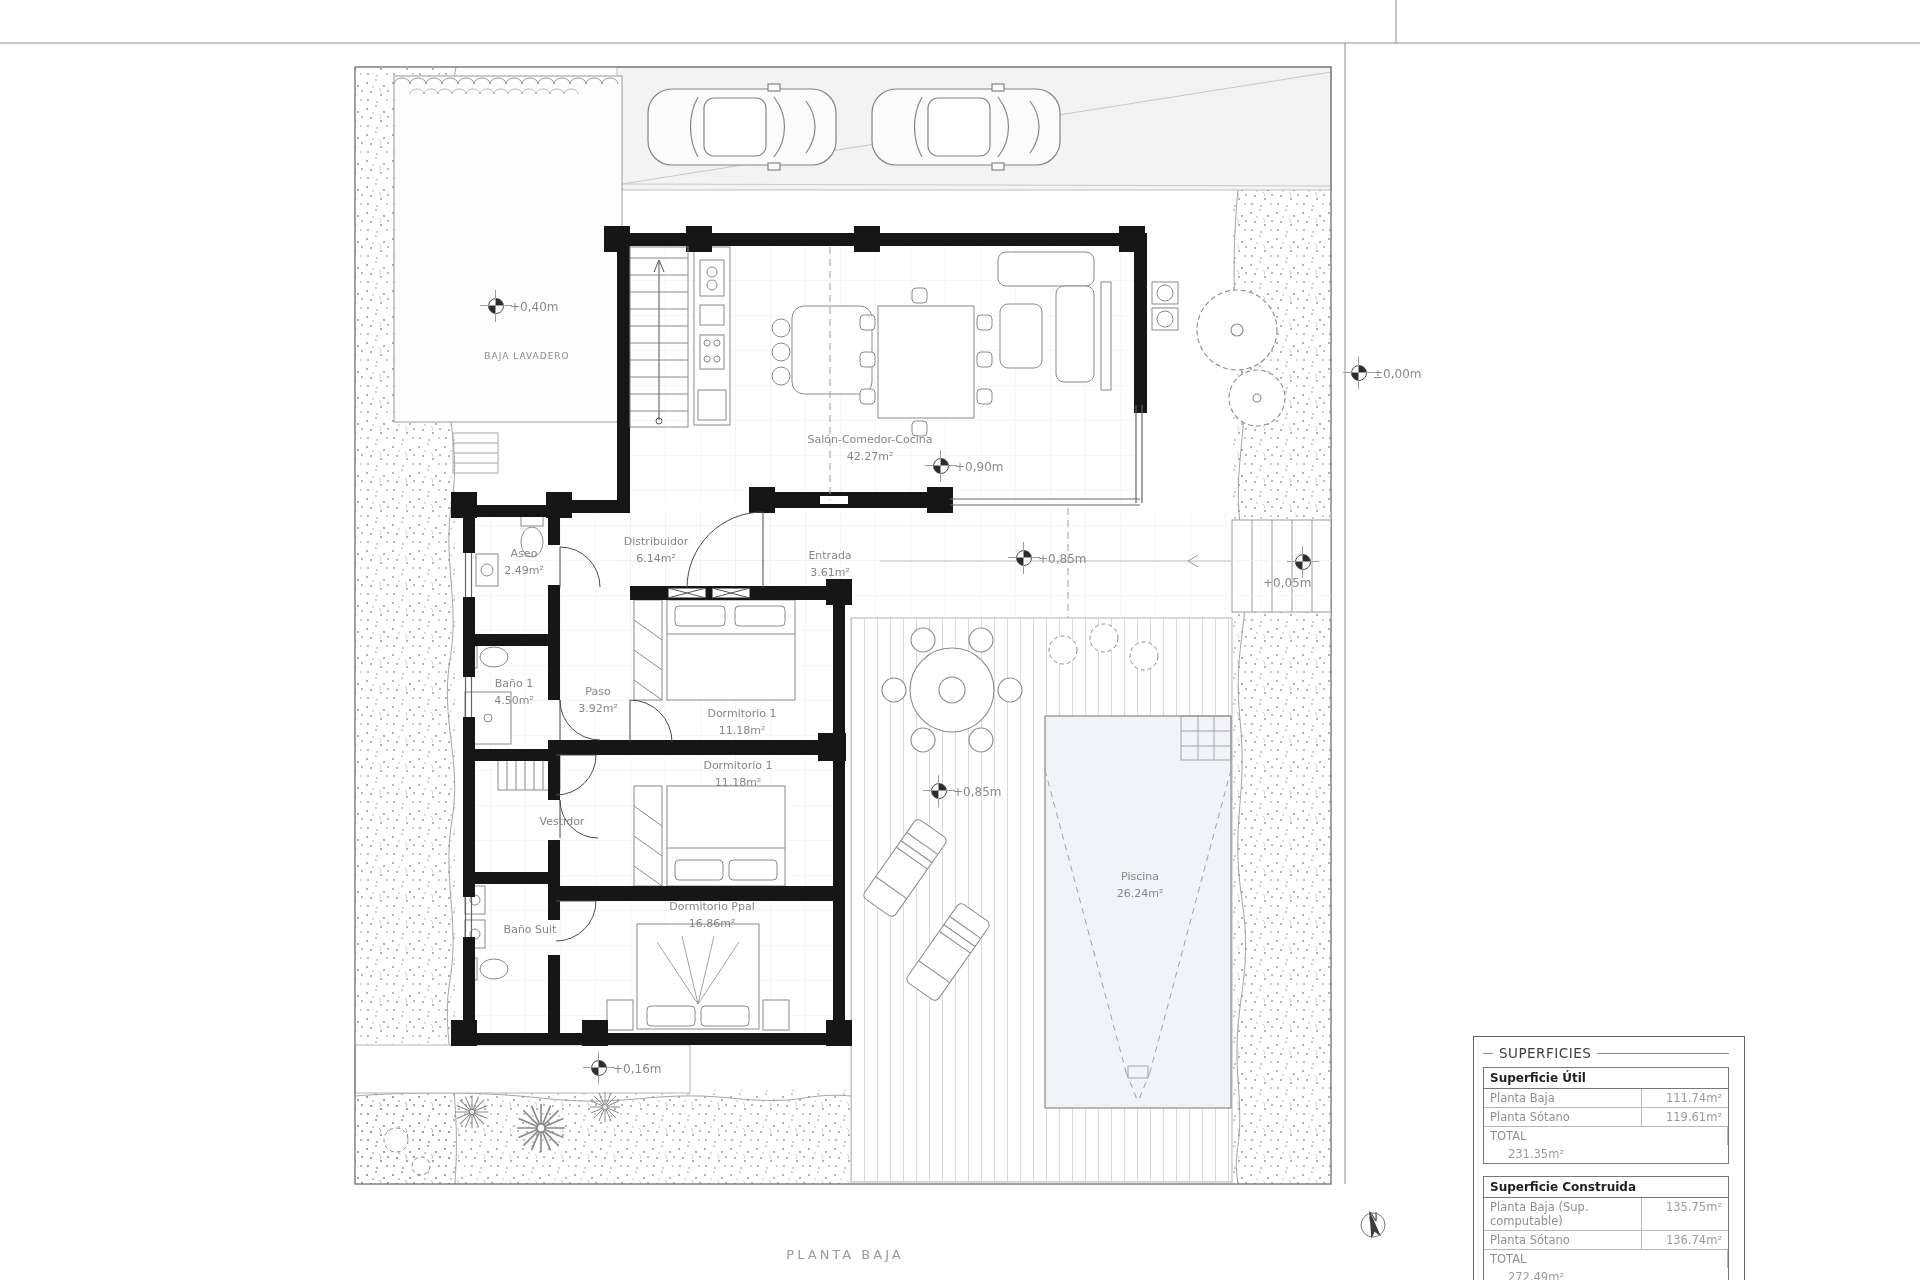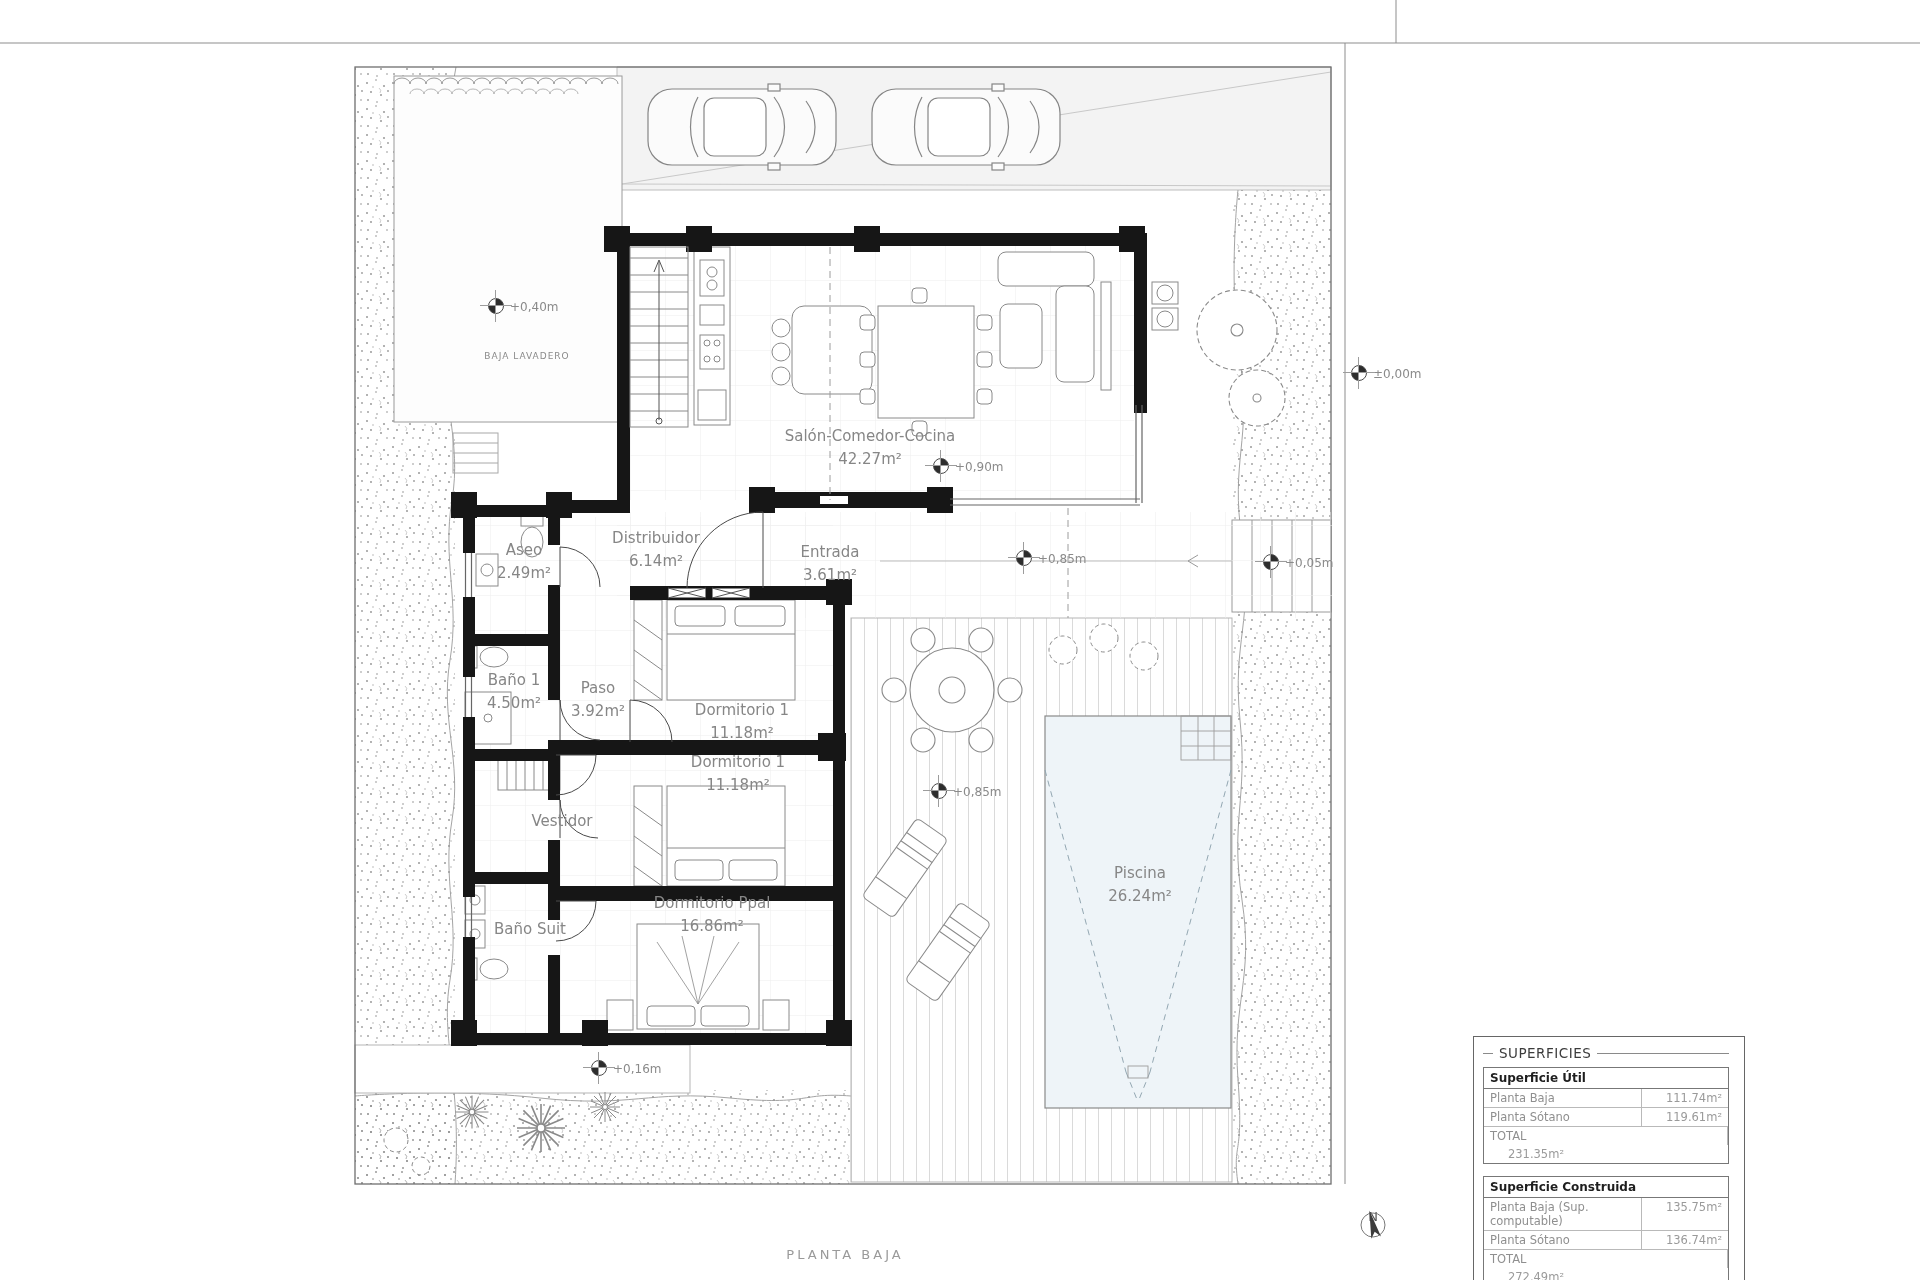"Salón-Comedor-Cocina" .room { font-size: 15px -> 11px }
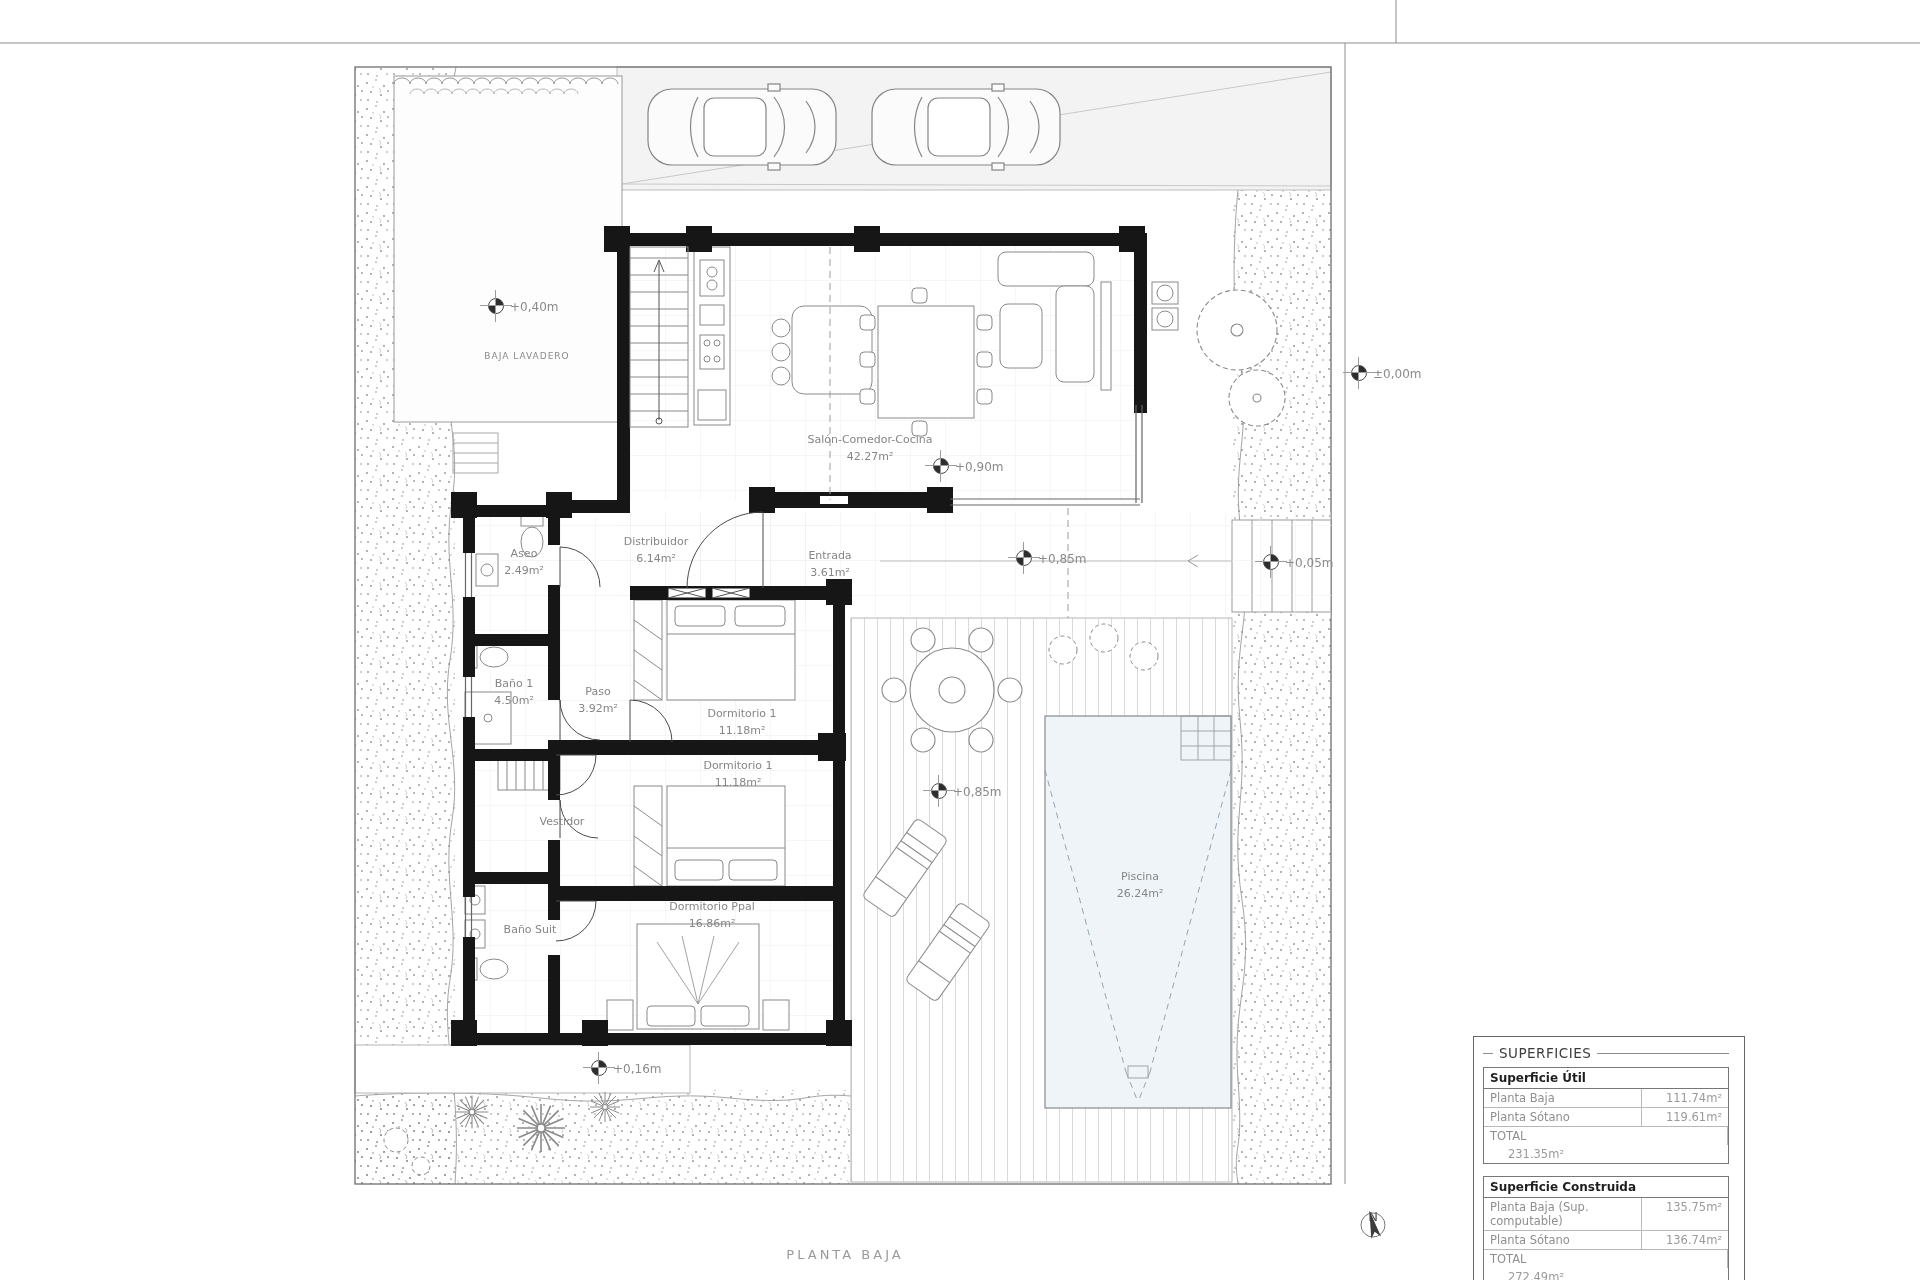"+0,05m" div.lvl { flex-direction: none -> column }
